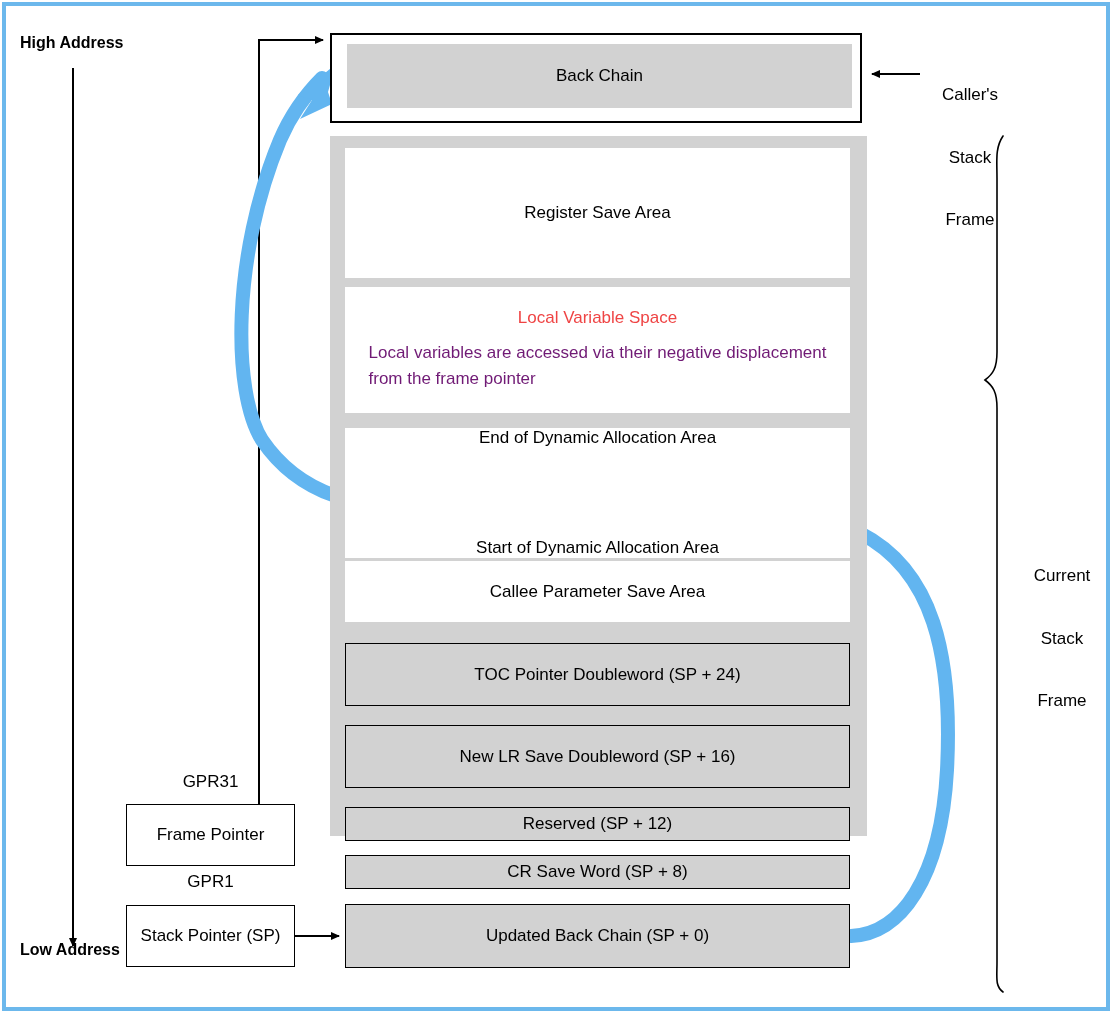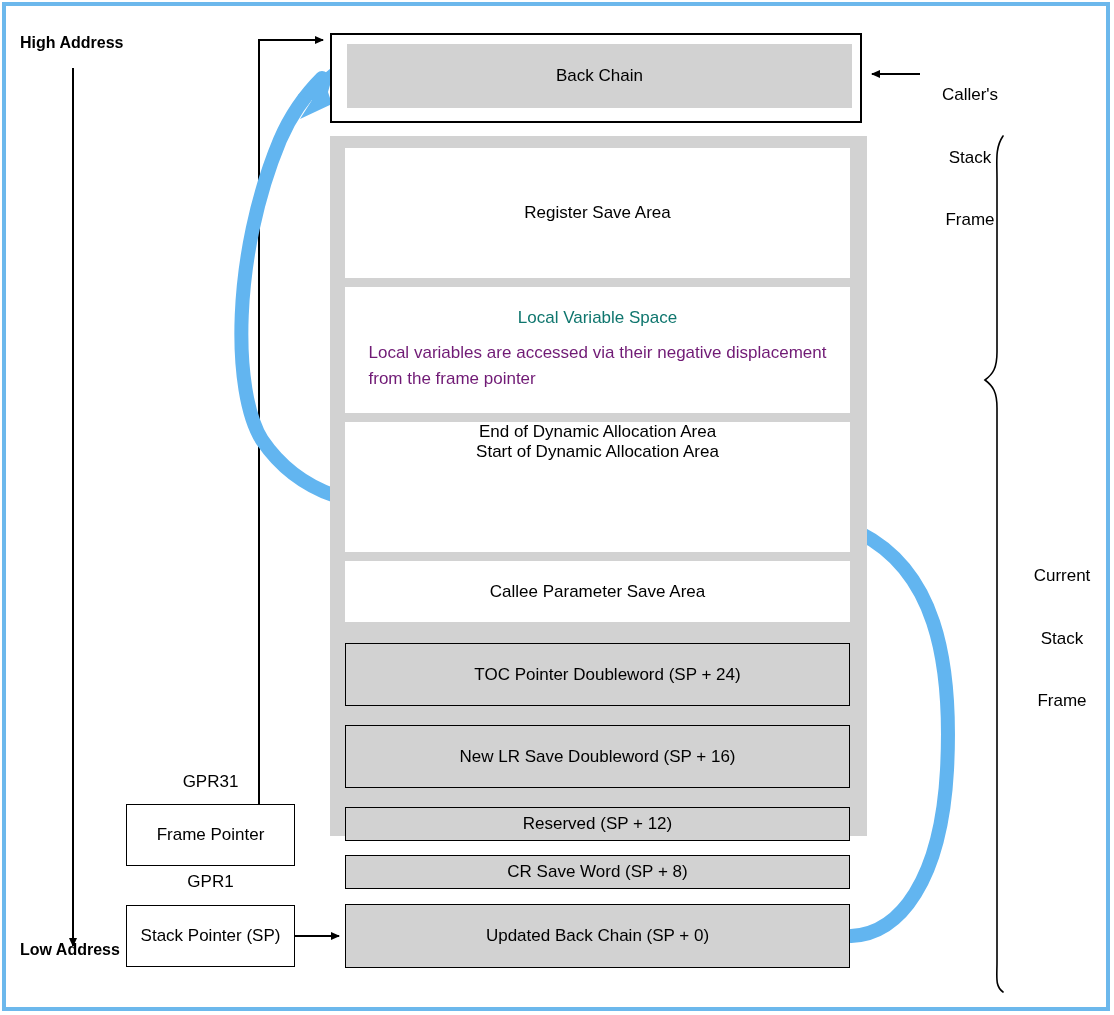"Local Variable Space" .localvar-head { color: #0f766e -> #ef4444 }
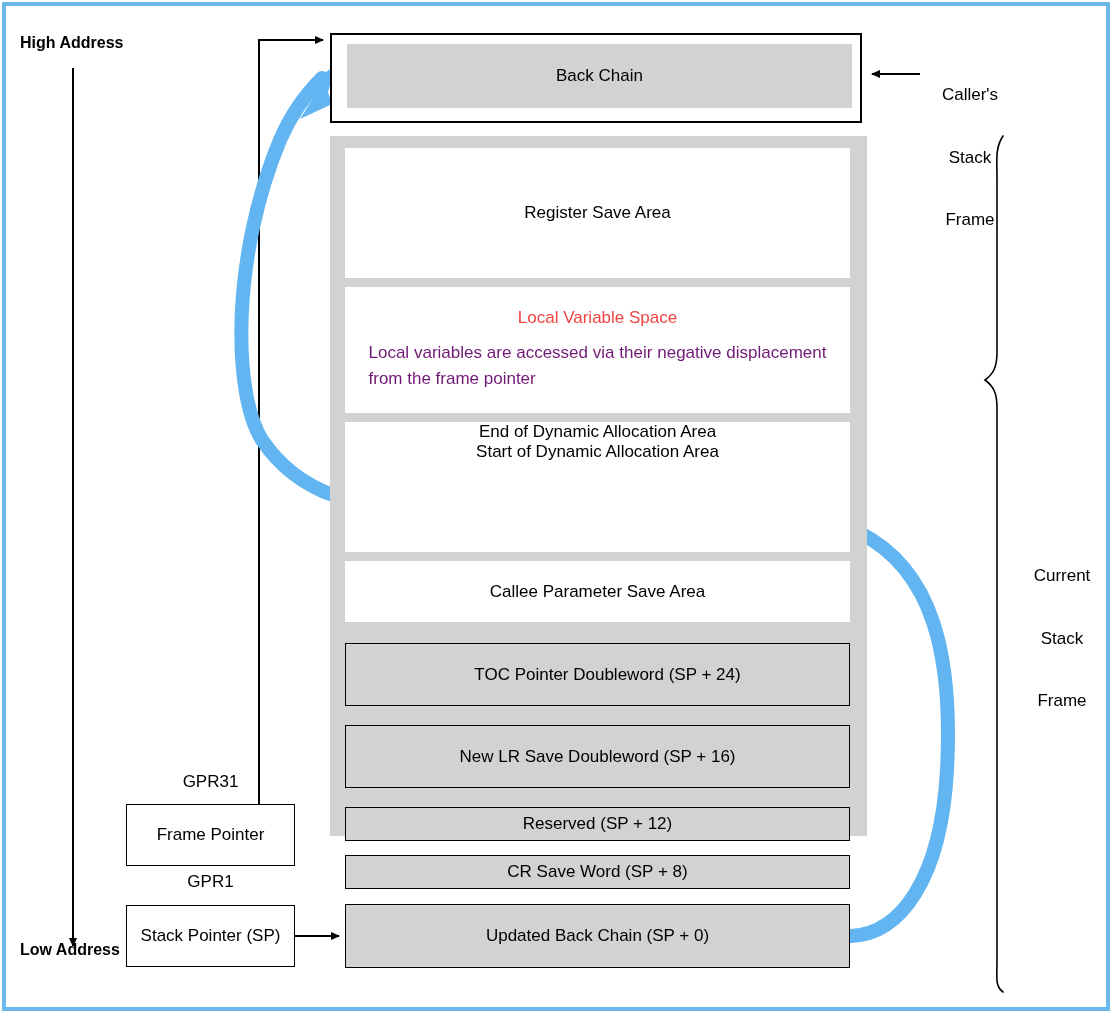"End of Dynamic Allocation Area" div.slot { justify-content: flex-start -> space-between; top: 286px -> 292px }
